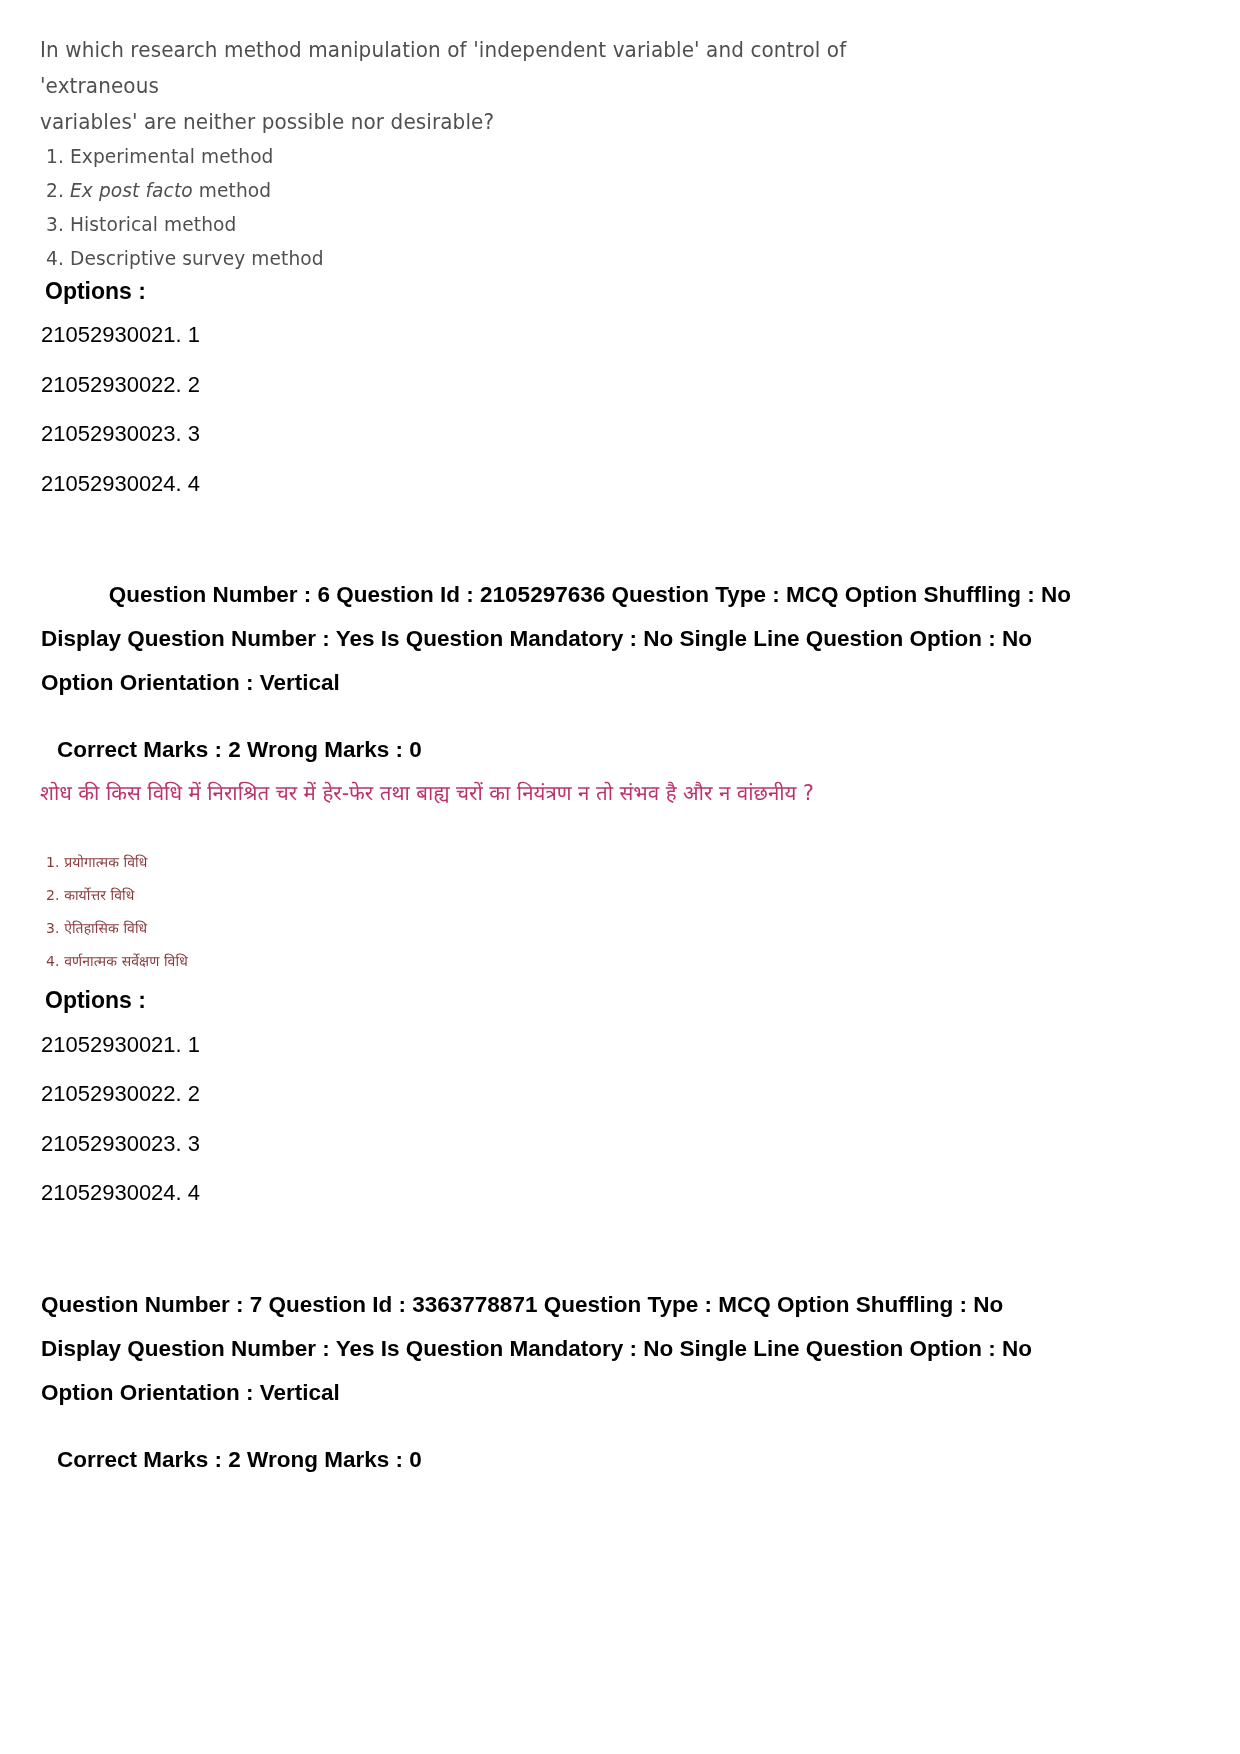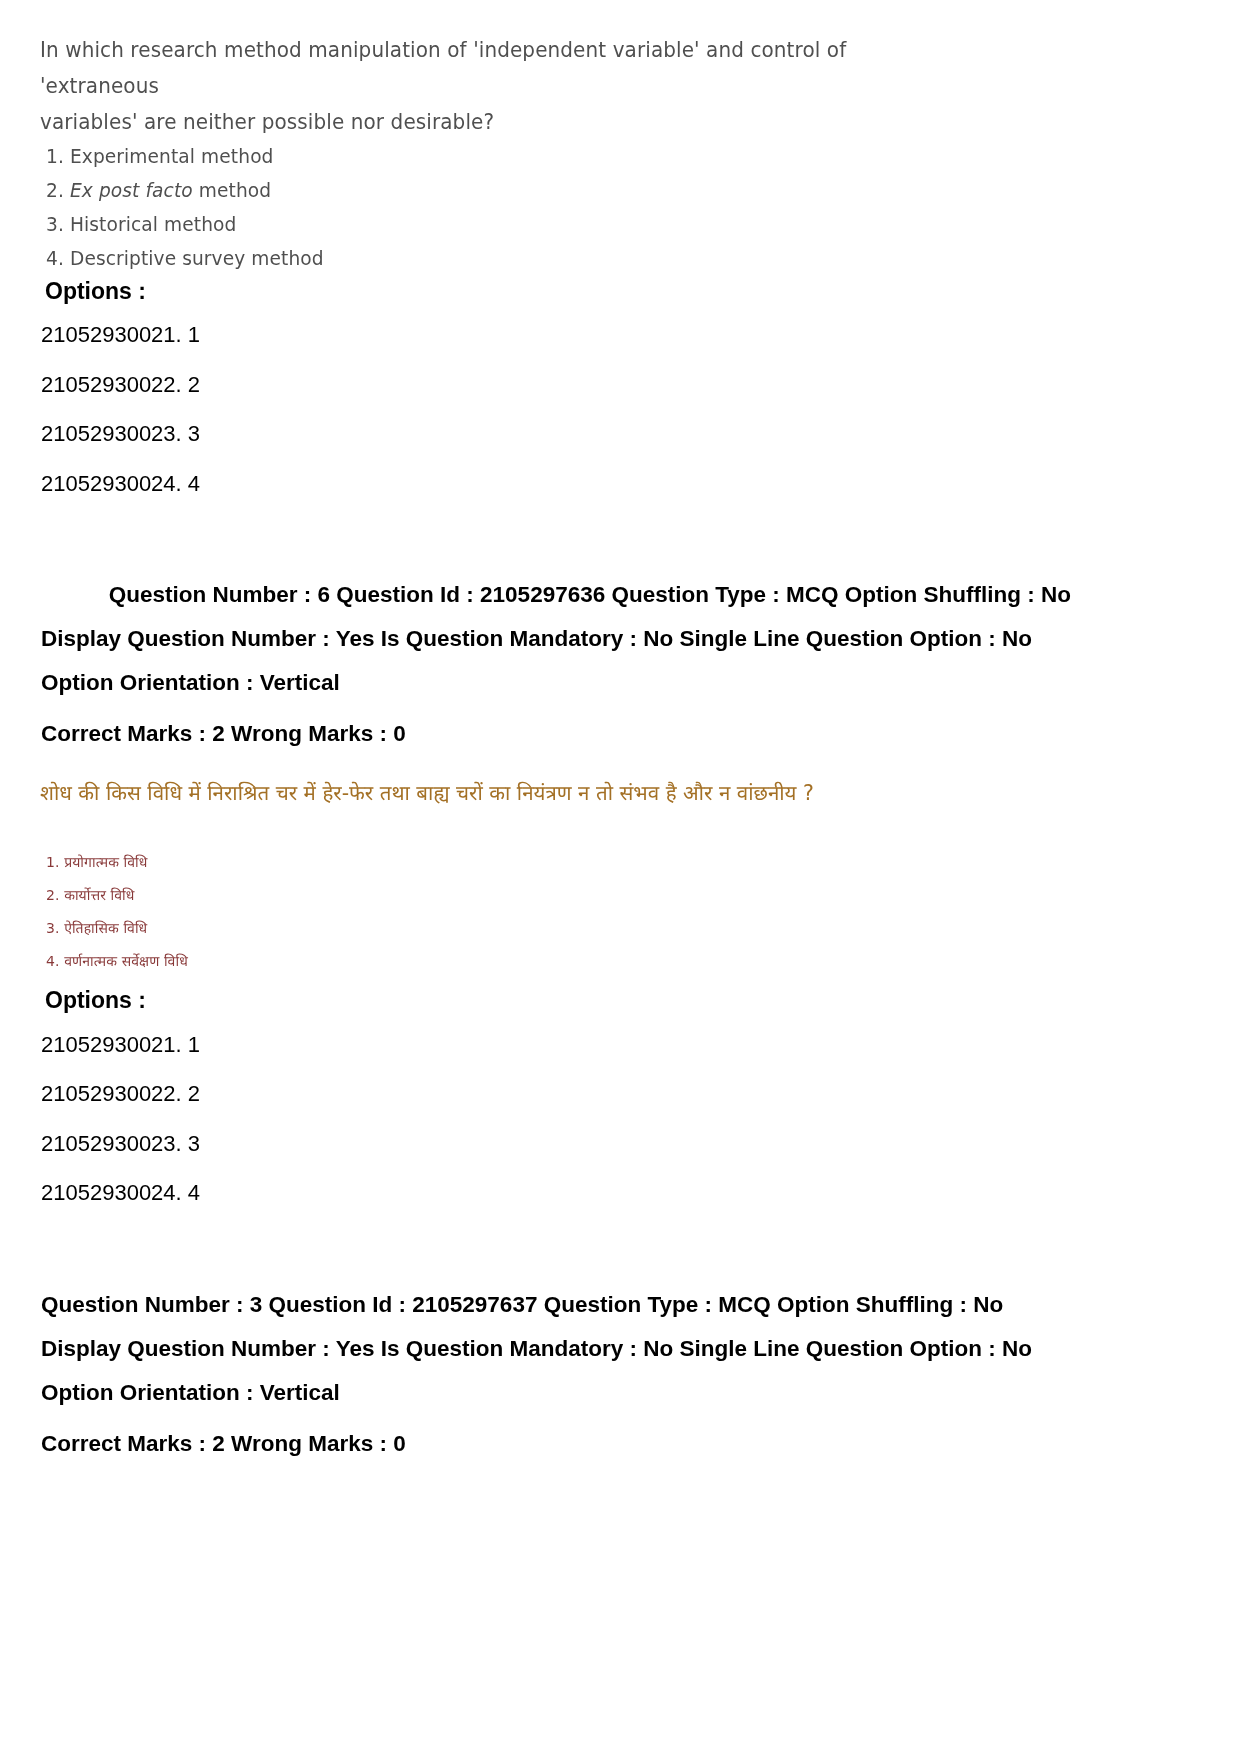"Correct Marks : 2 Wrong" .marks { margin: 0 -> 16px }
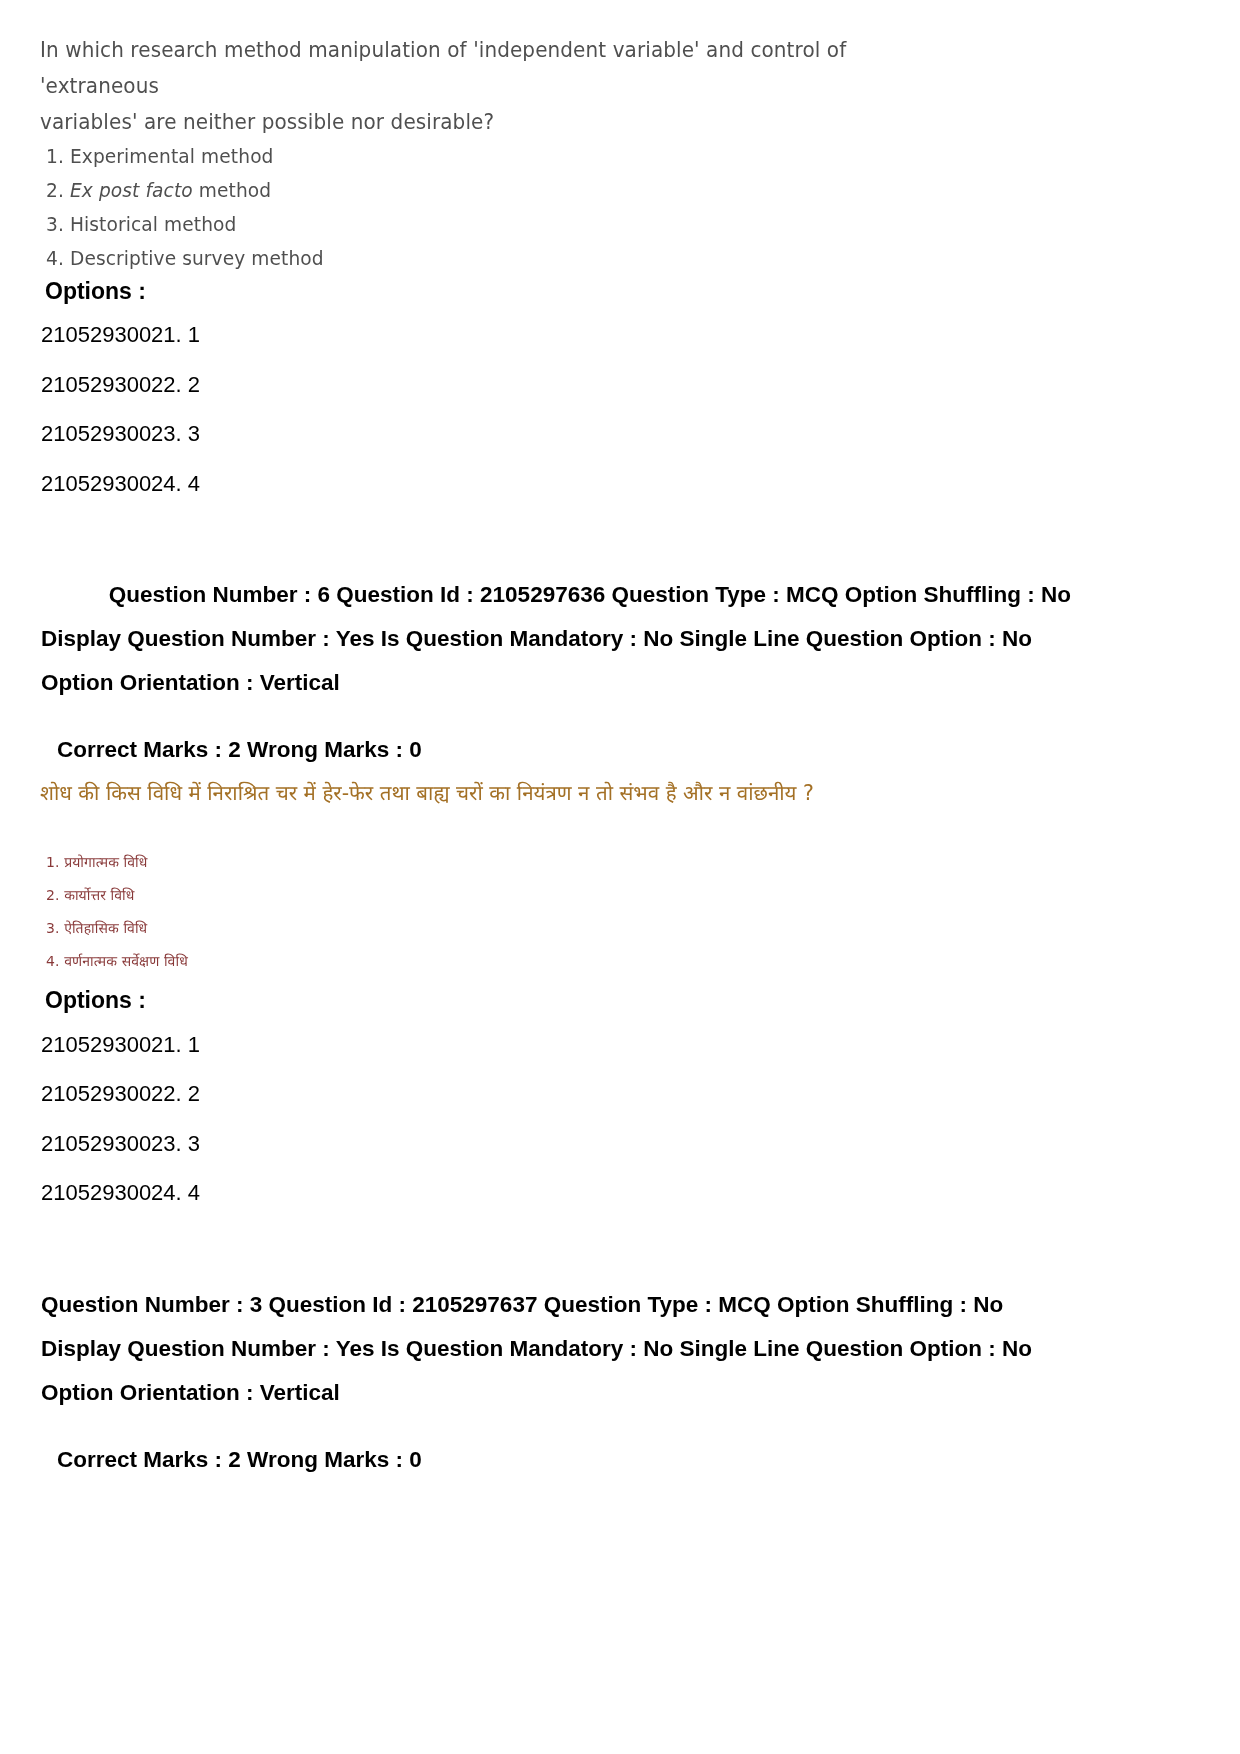"शोध की किस विधि में" .scan-hi-stem { color: #a16207 -> #be185d }
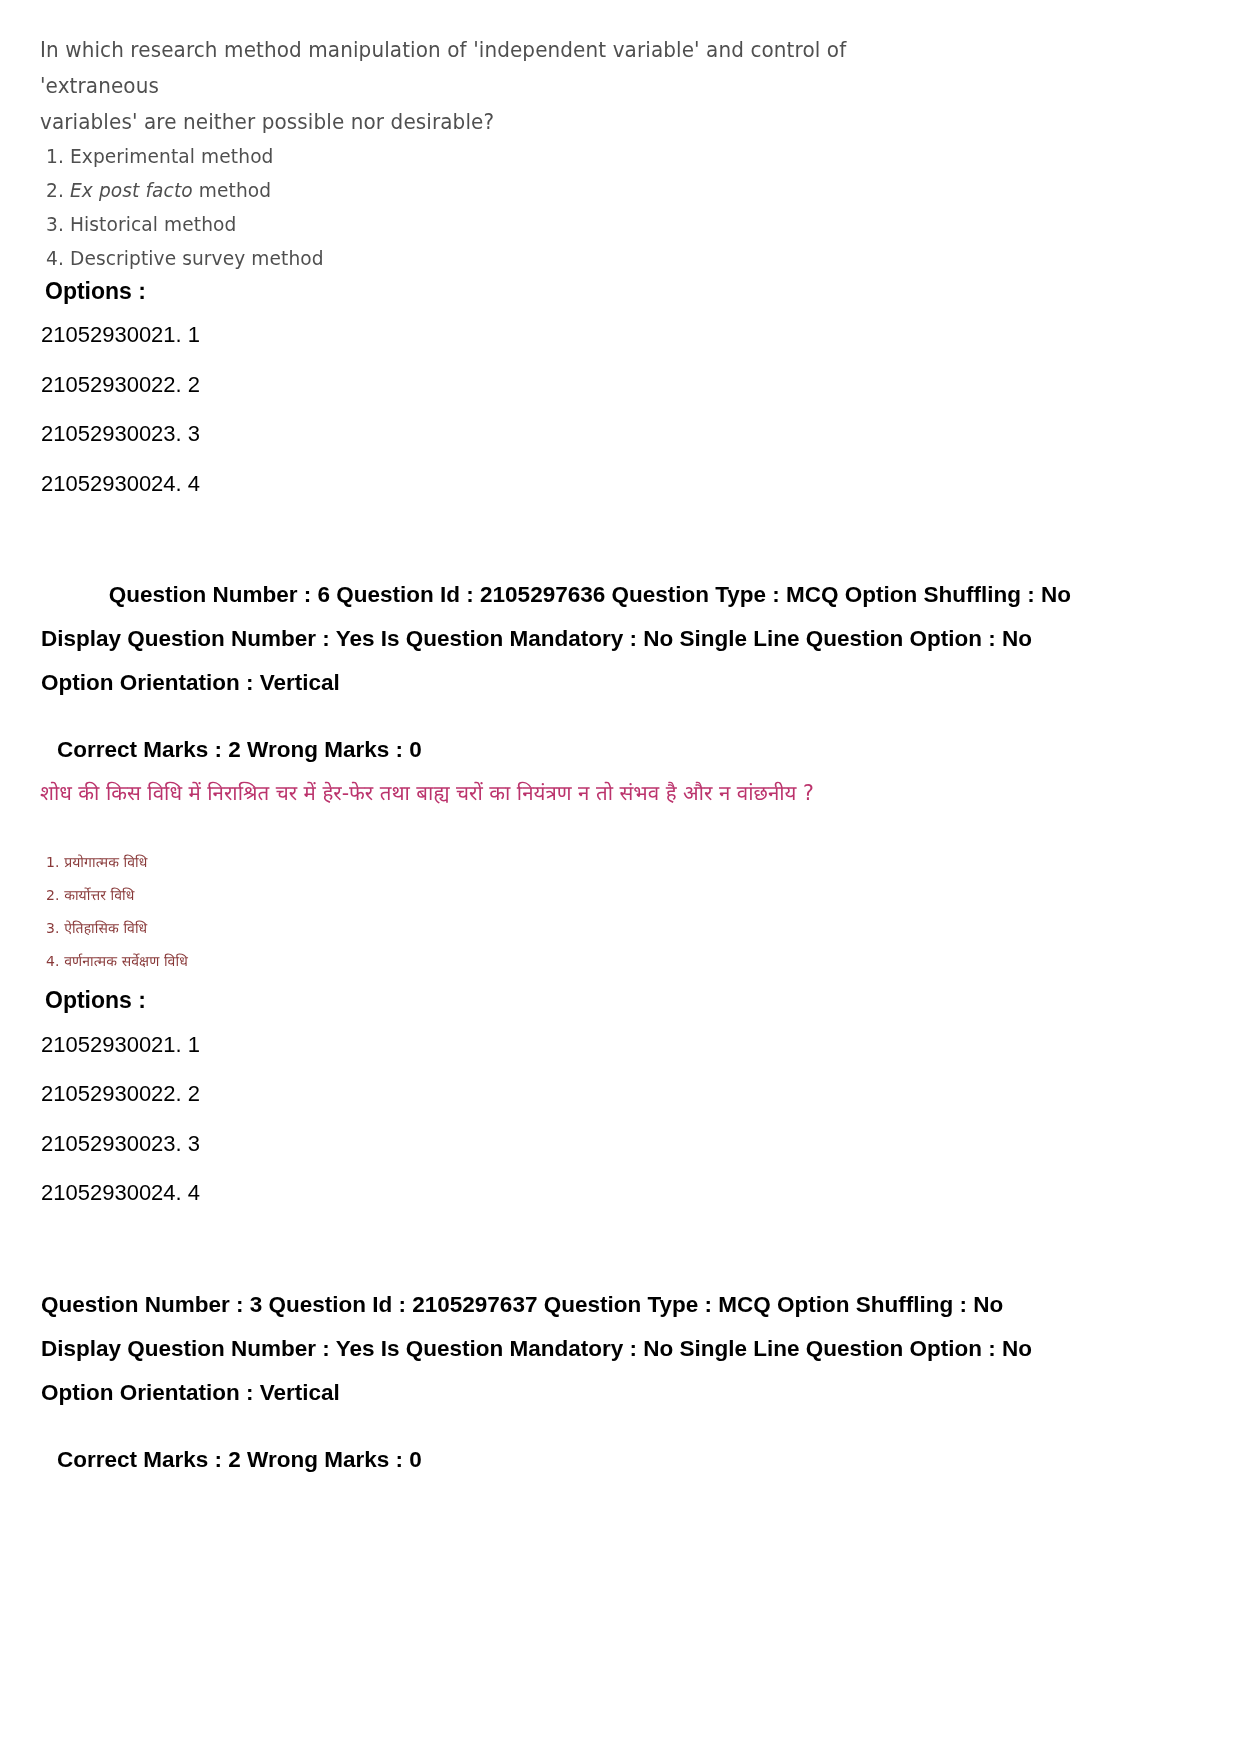"Question Number : 3 Question" div.abs { text: 3 Question Id : 2105297637 -> 7 Question Id : 3363778871 }
